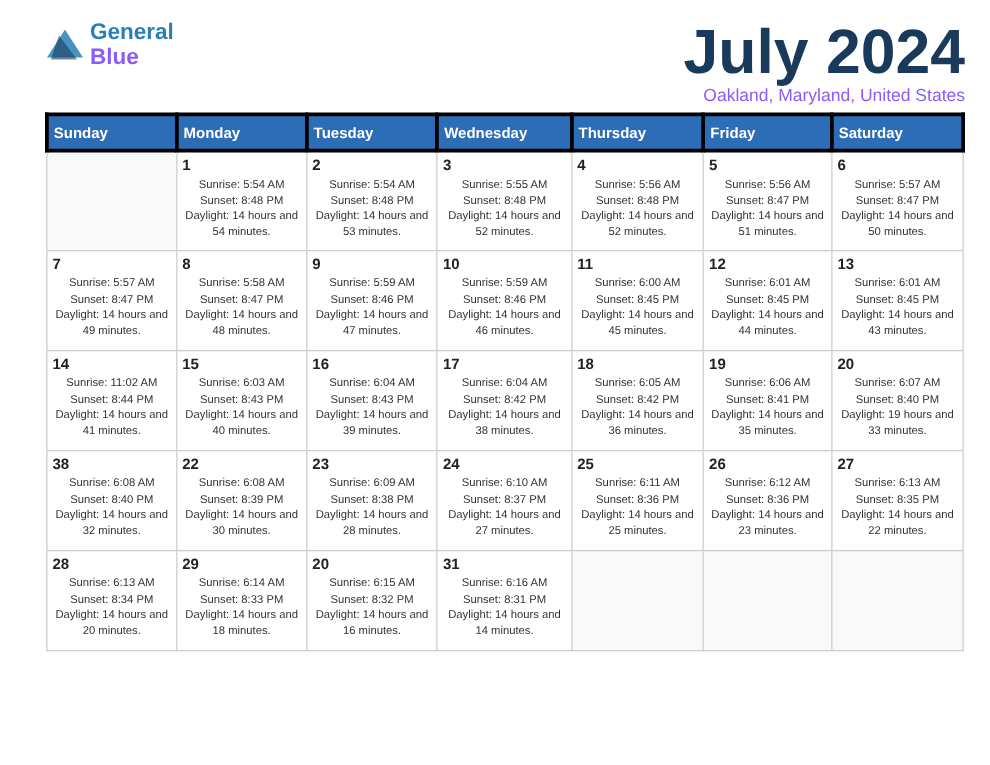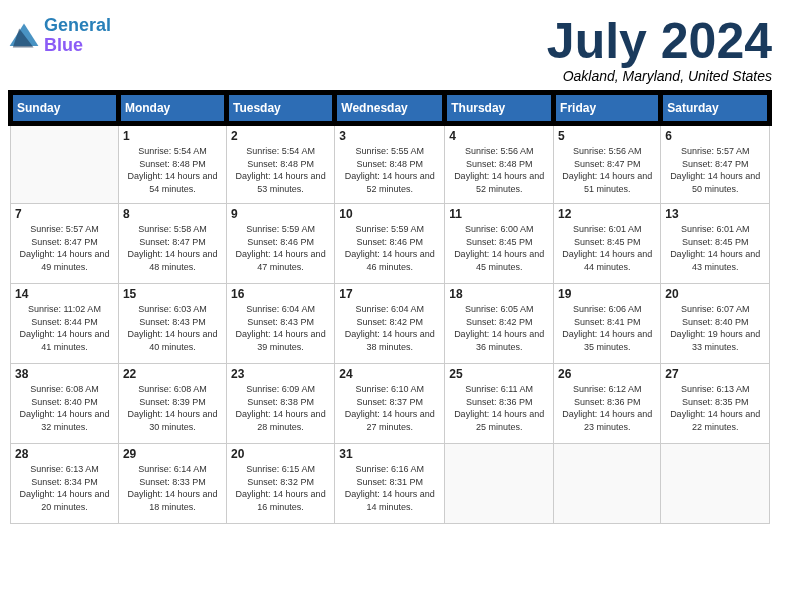"General" .page { padding: 16px 20px 10px 8px -> 16px 20px 10px 36px }
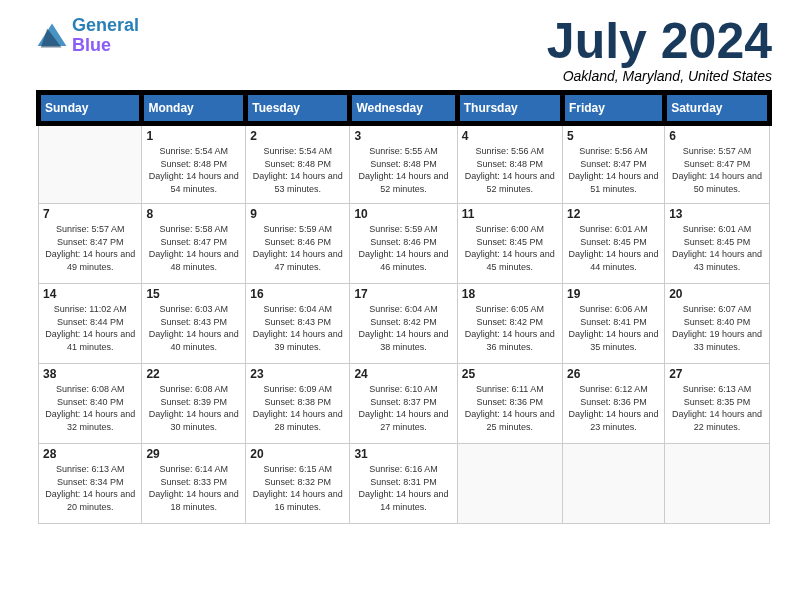"Oakland, Maryland, United States" .location { color: #000000 -> #8b5cf6; font-style: italic -> none }
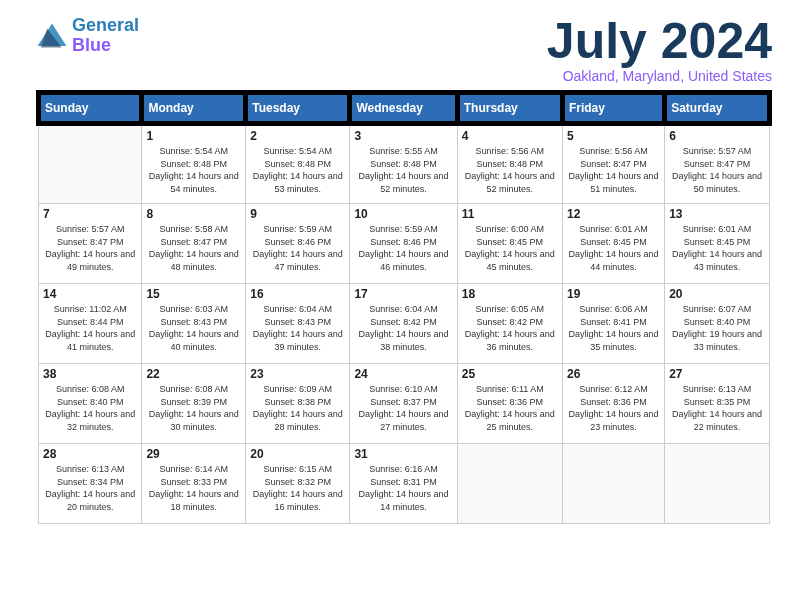"Sunday" .calendar th { border: 5px solid #000000 -> 3px solid #000000 }
